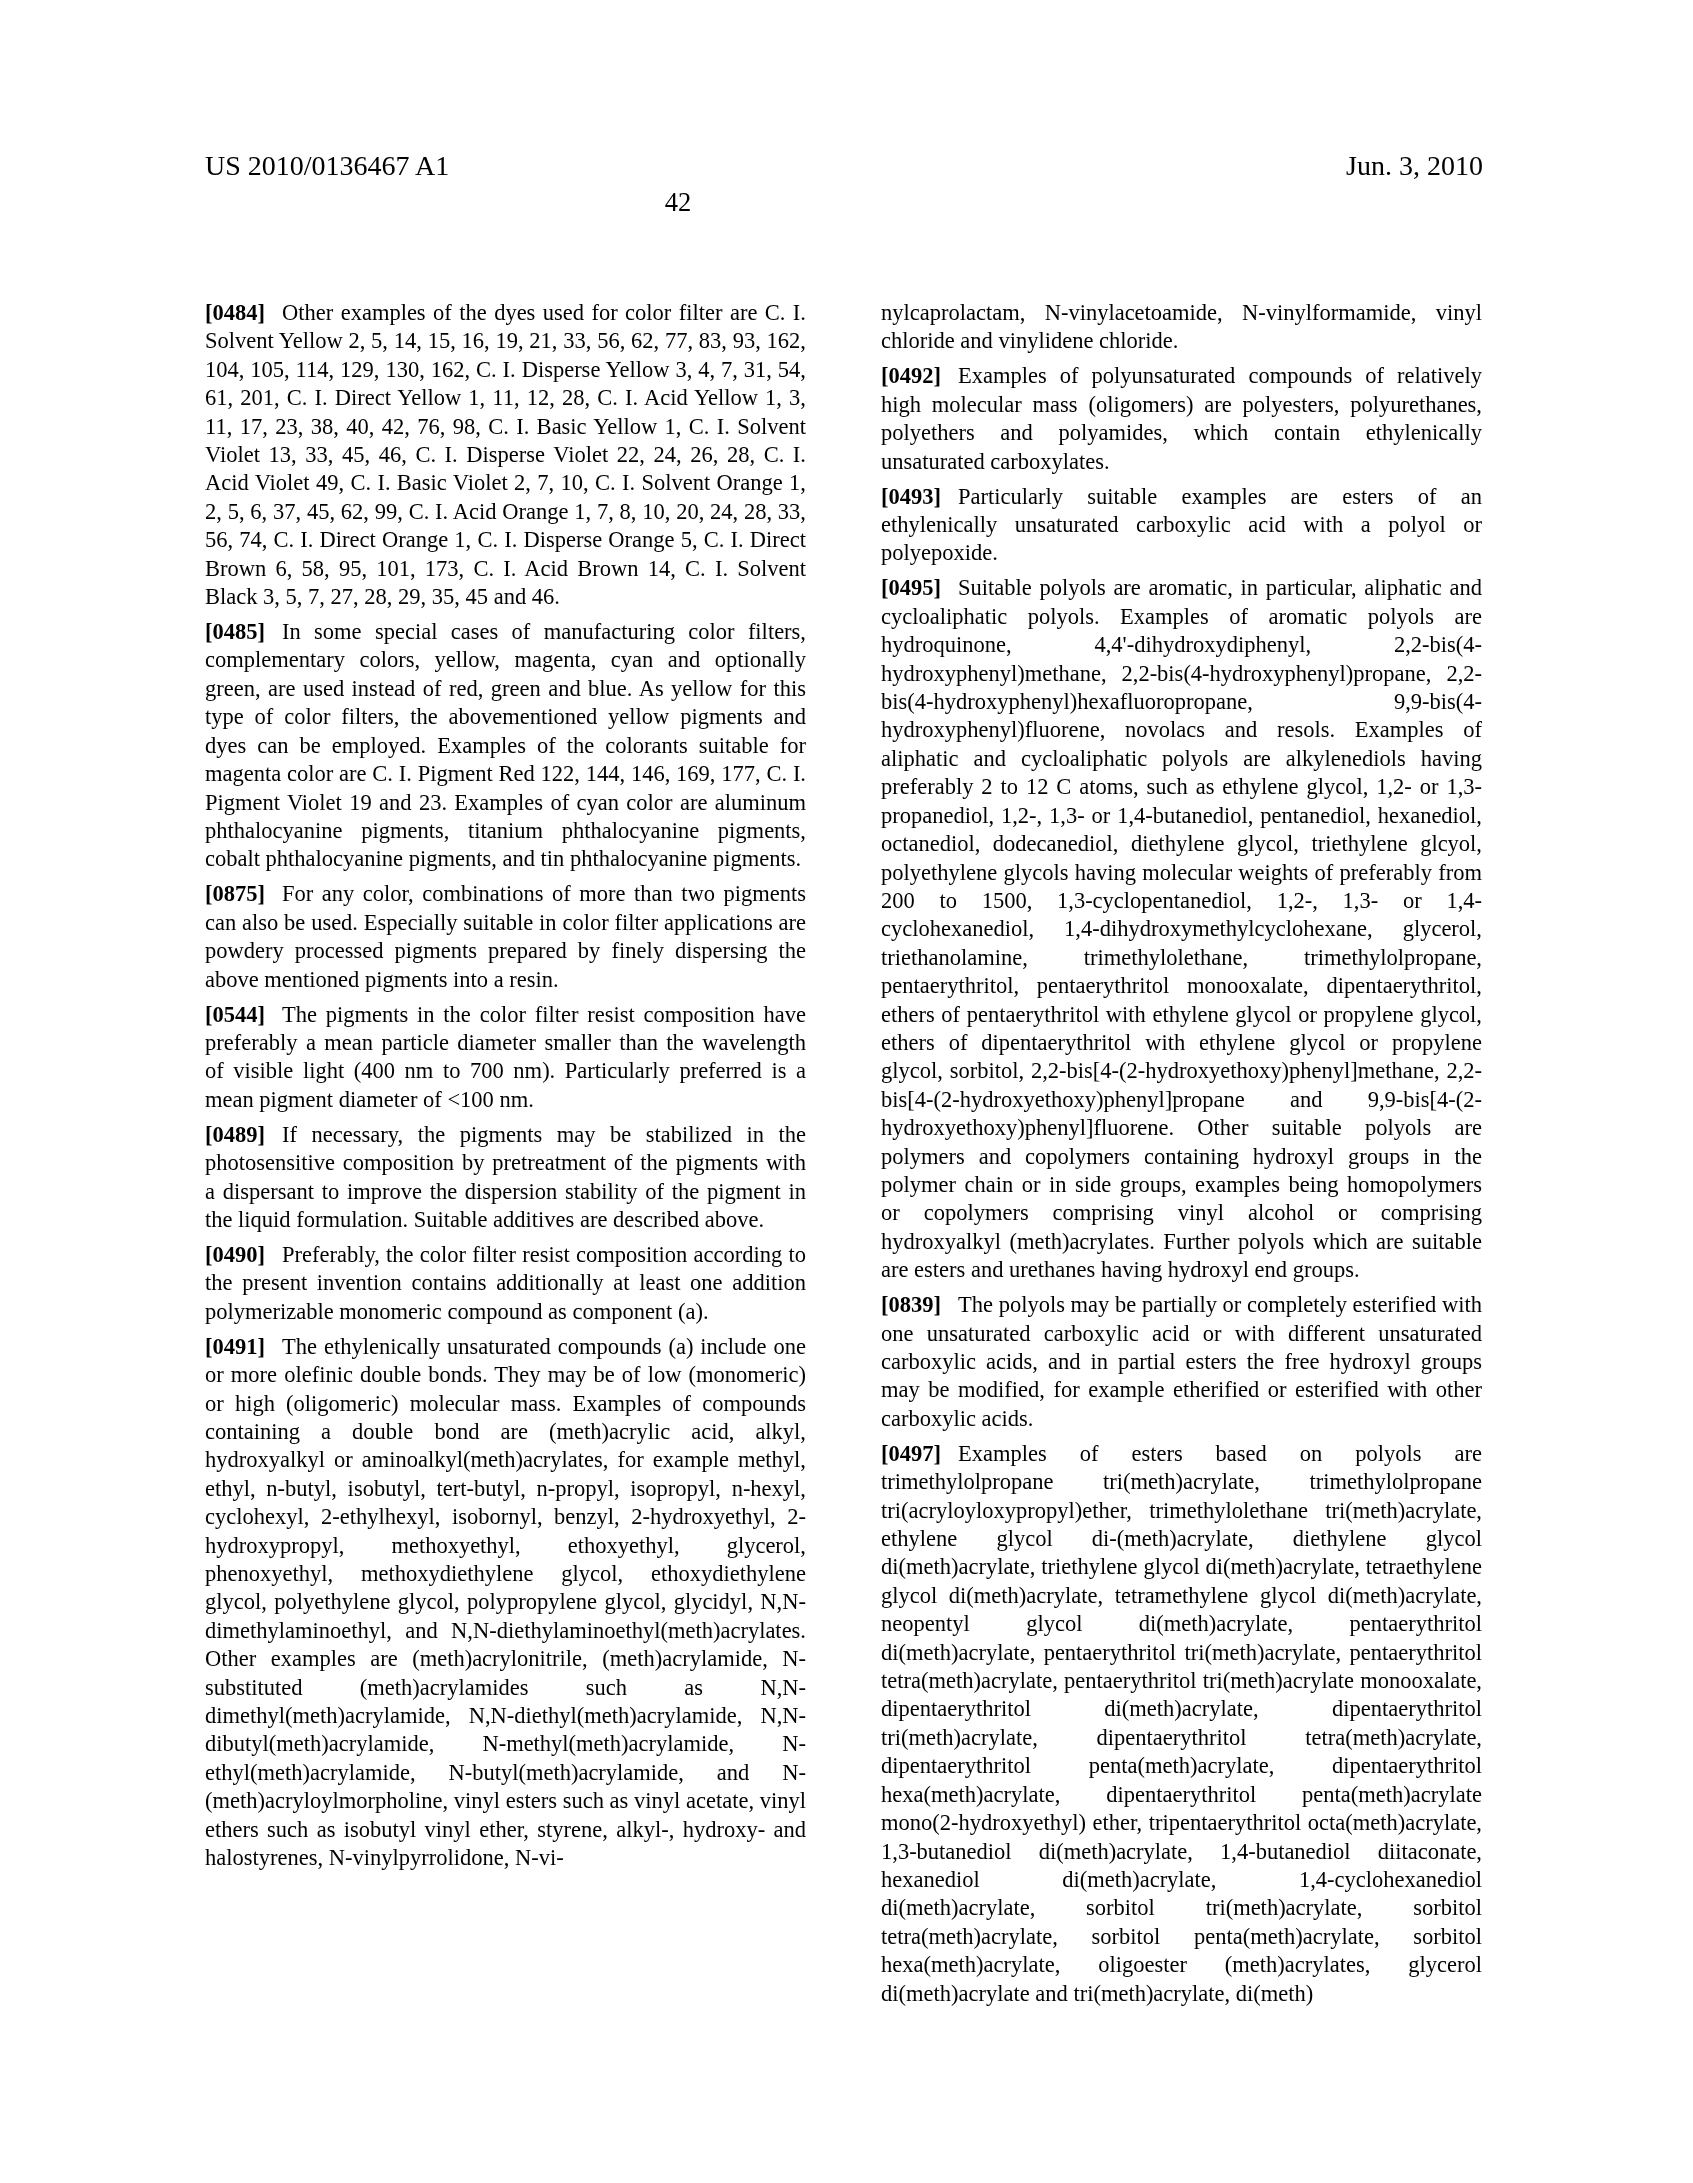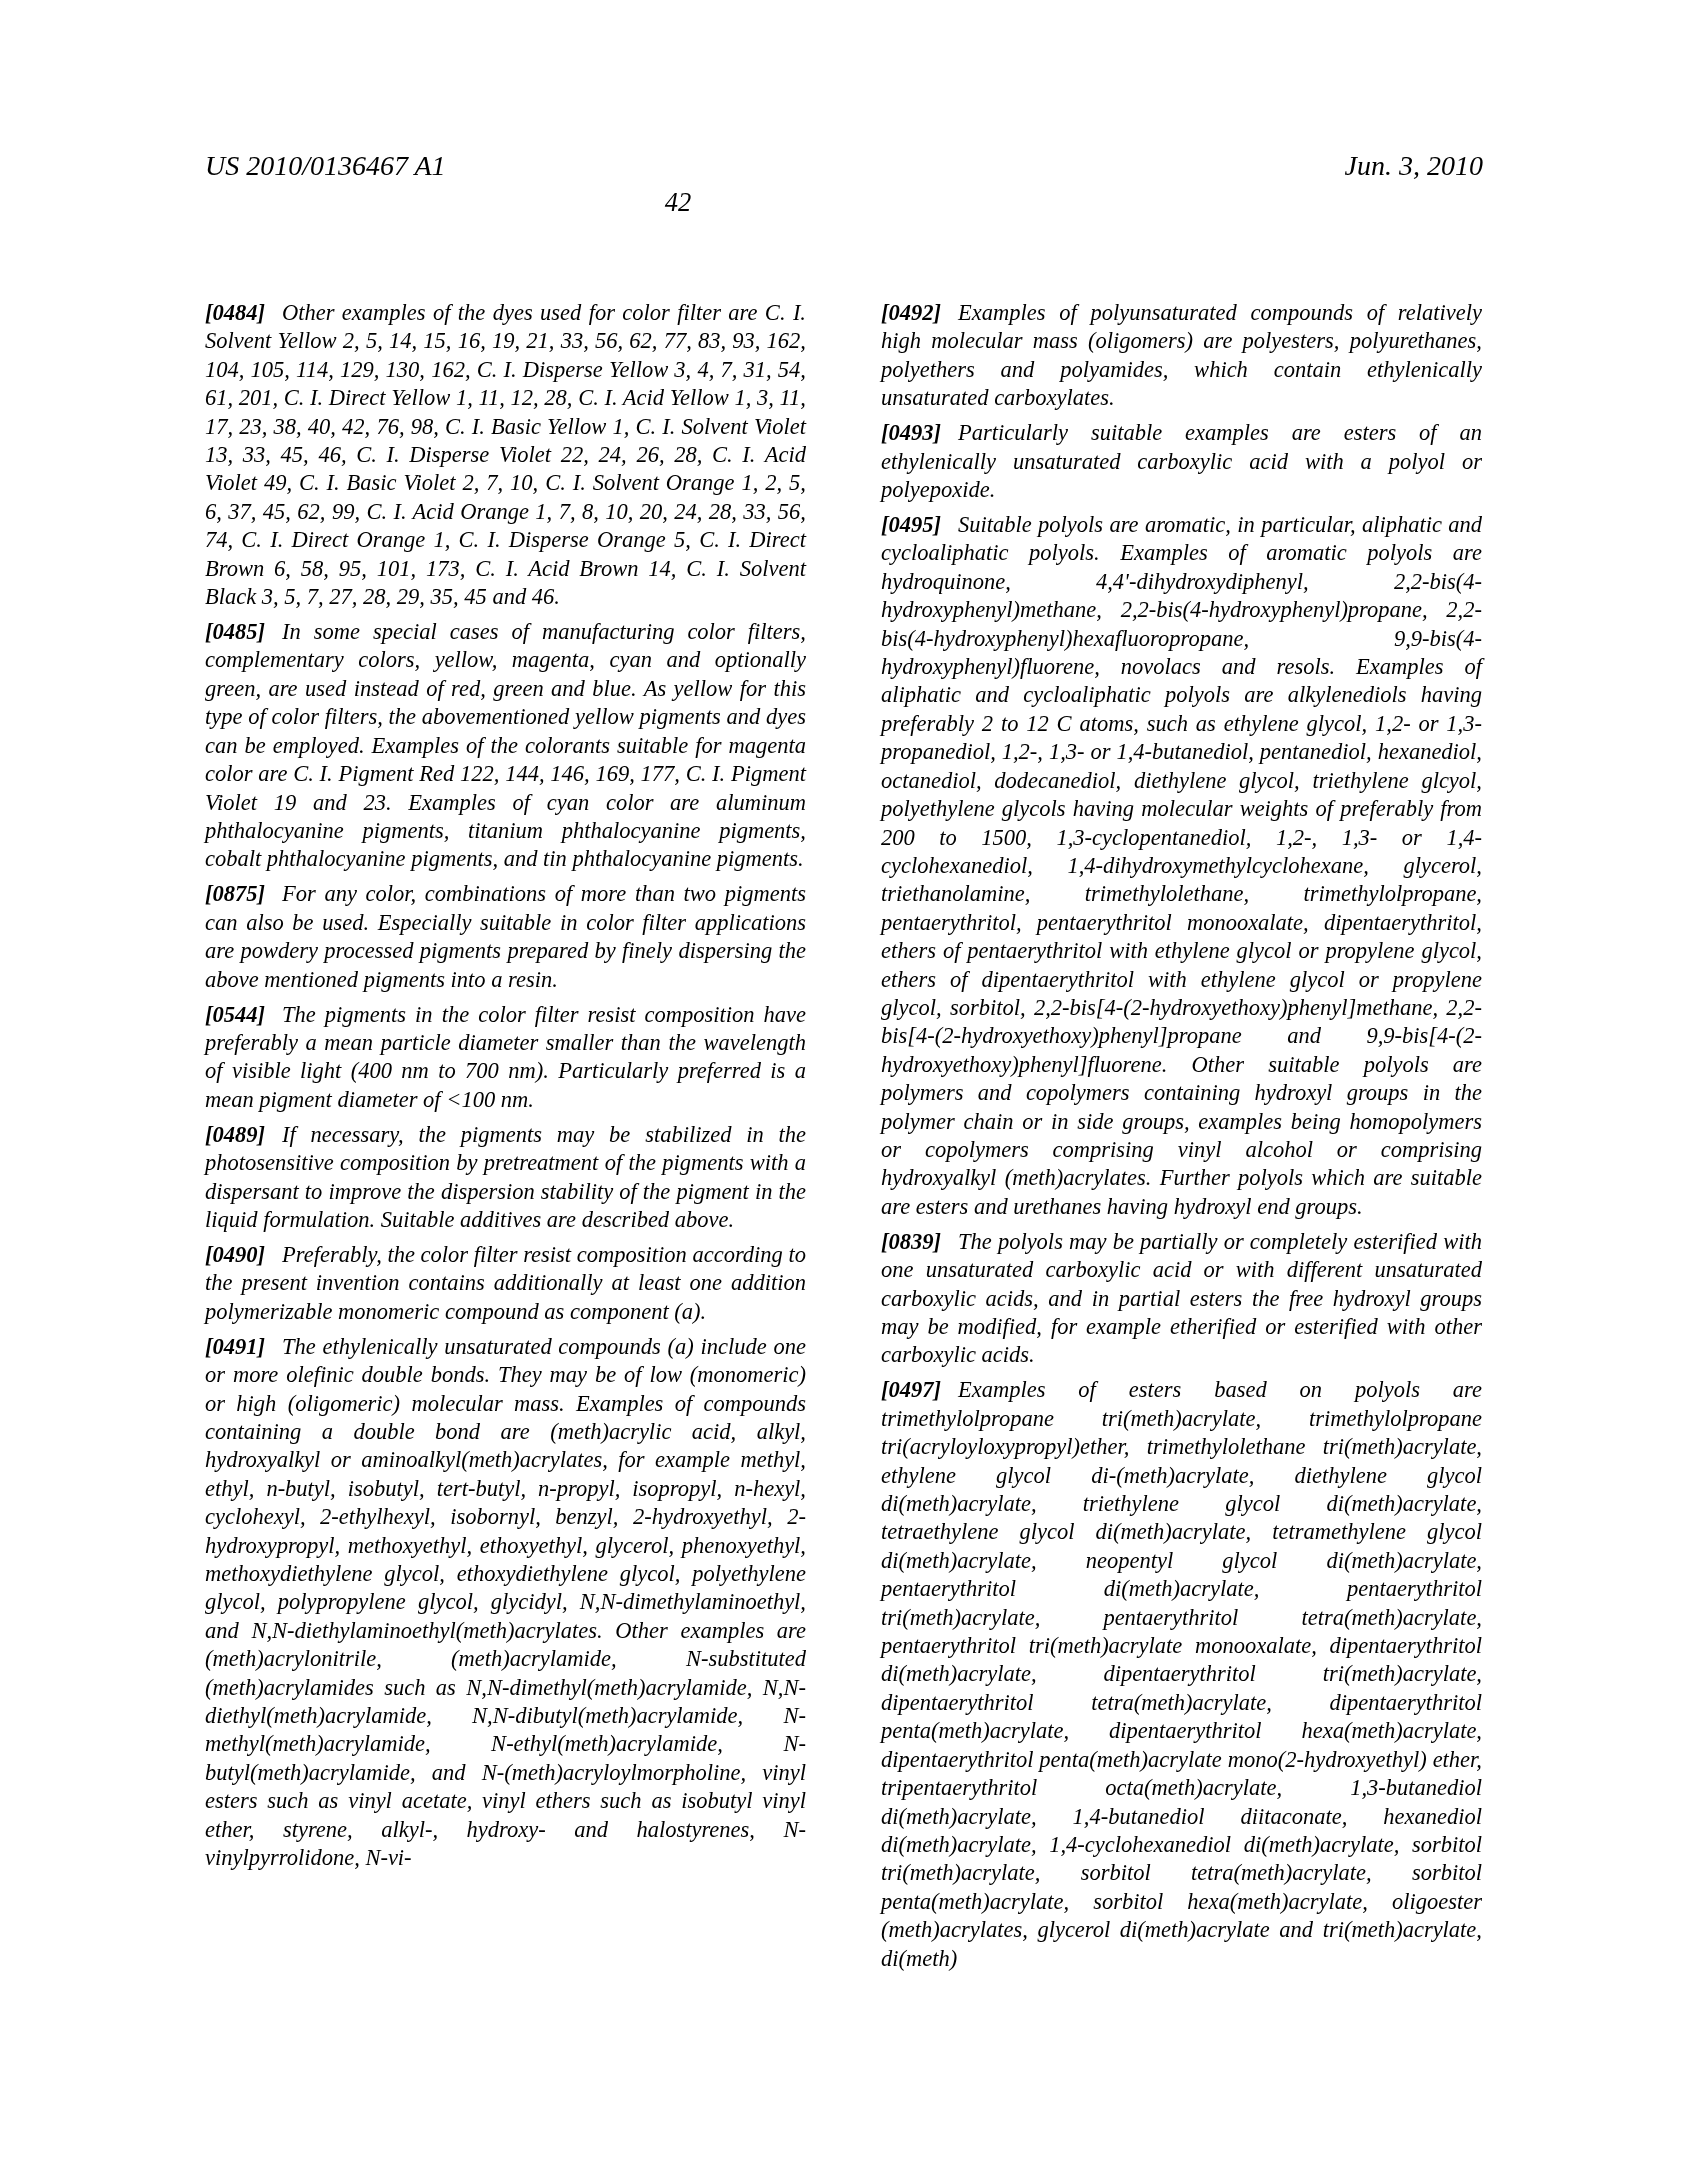"US 2010/0136467 A1" .page { font-style: italic -> none }
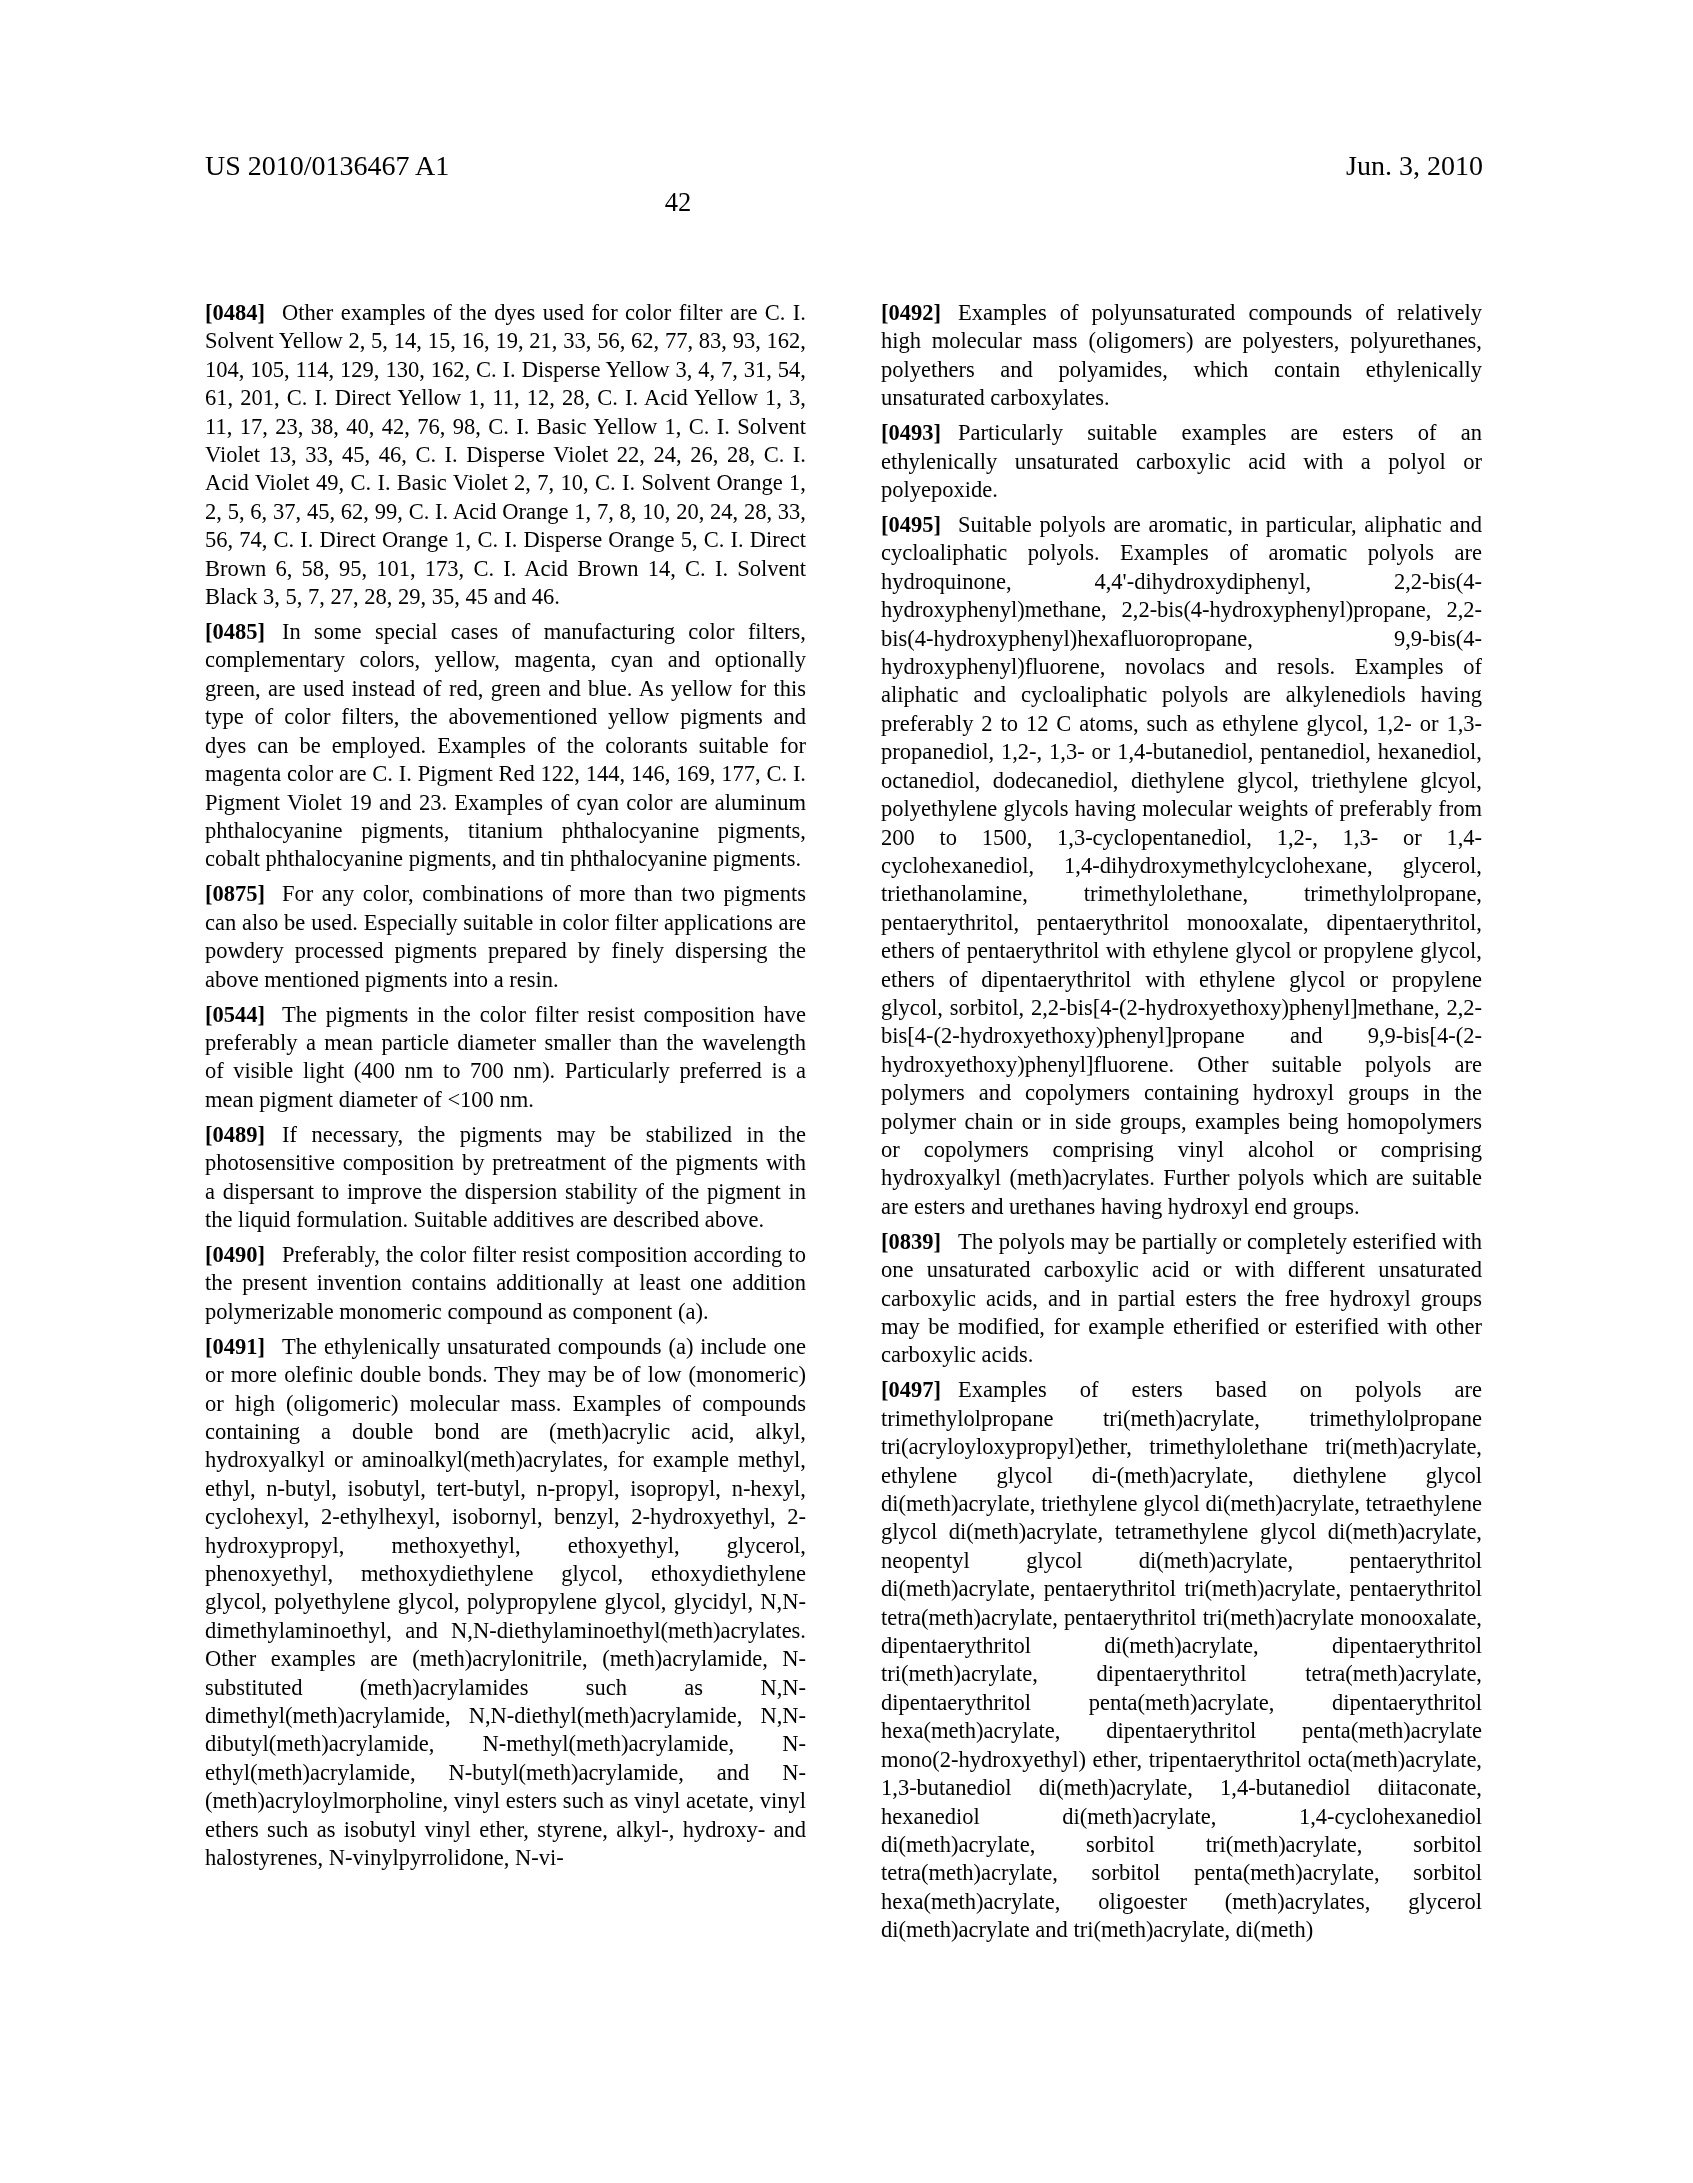"nylcaprolactam, N-vinylacetoamide," p.para { html: none -> <p>nylcaprolactam, N-vinylacetoamide, N-vinylformamide, vinyl chloride and vinylidene chloride.</p> }
